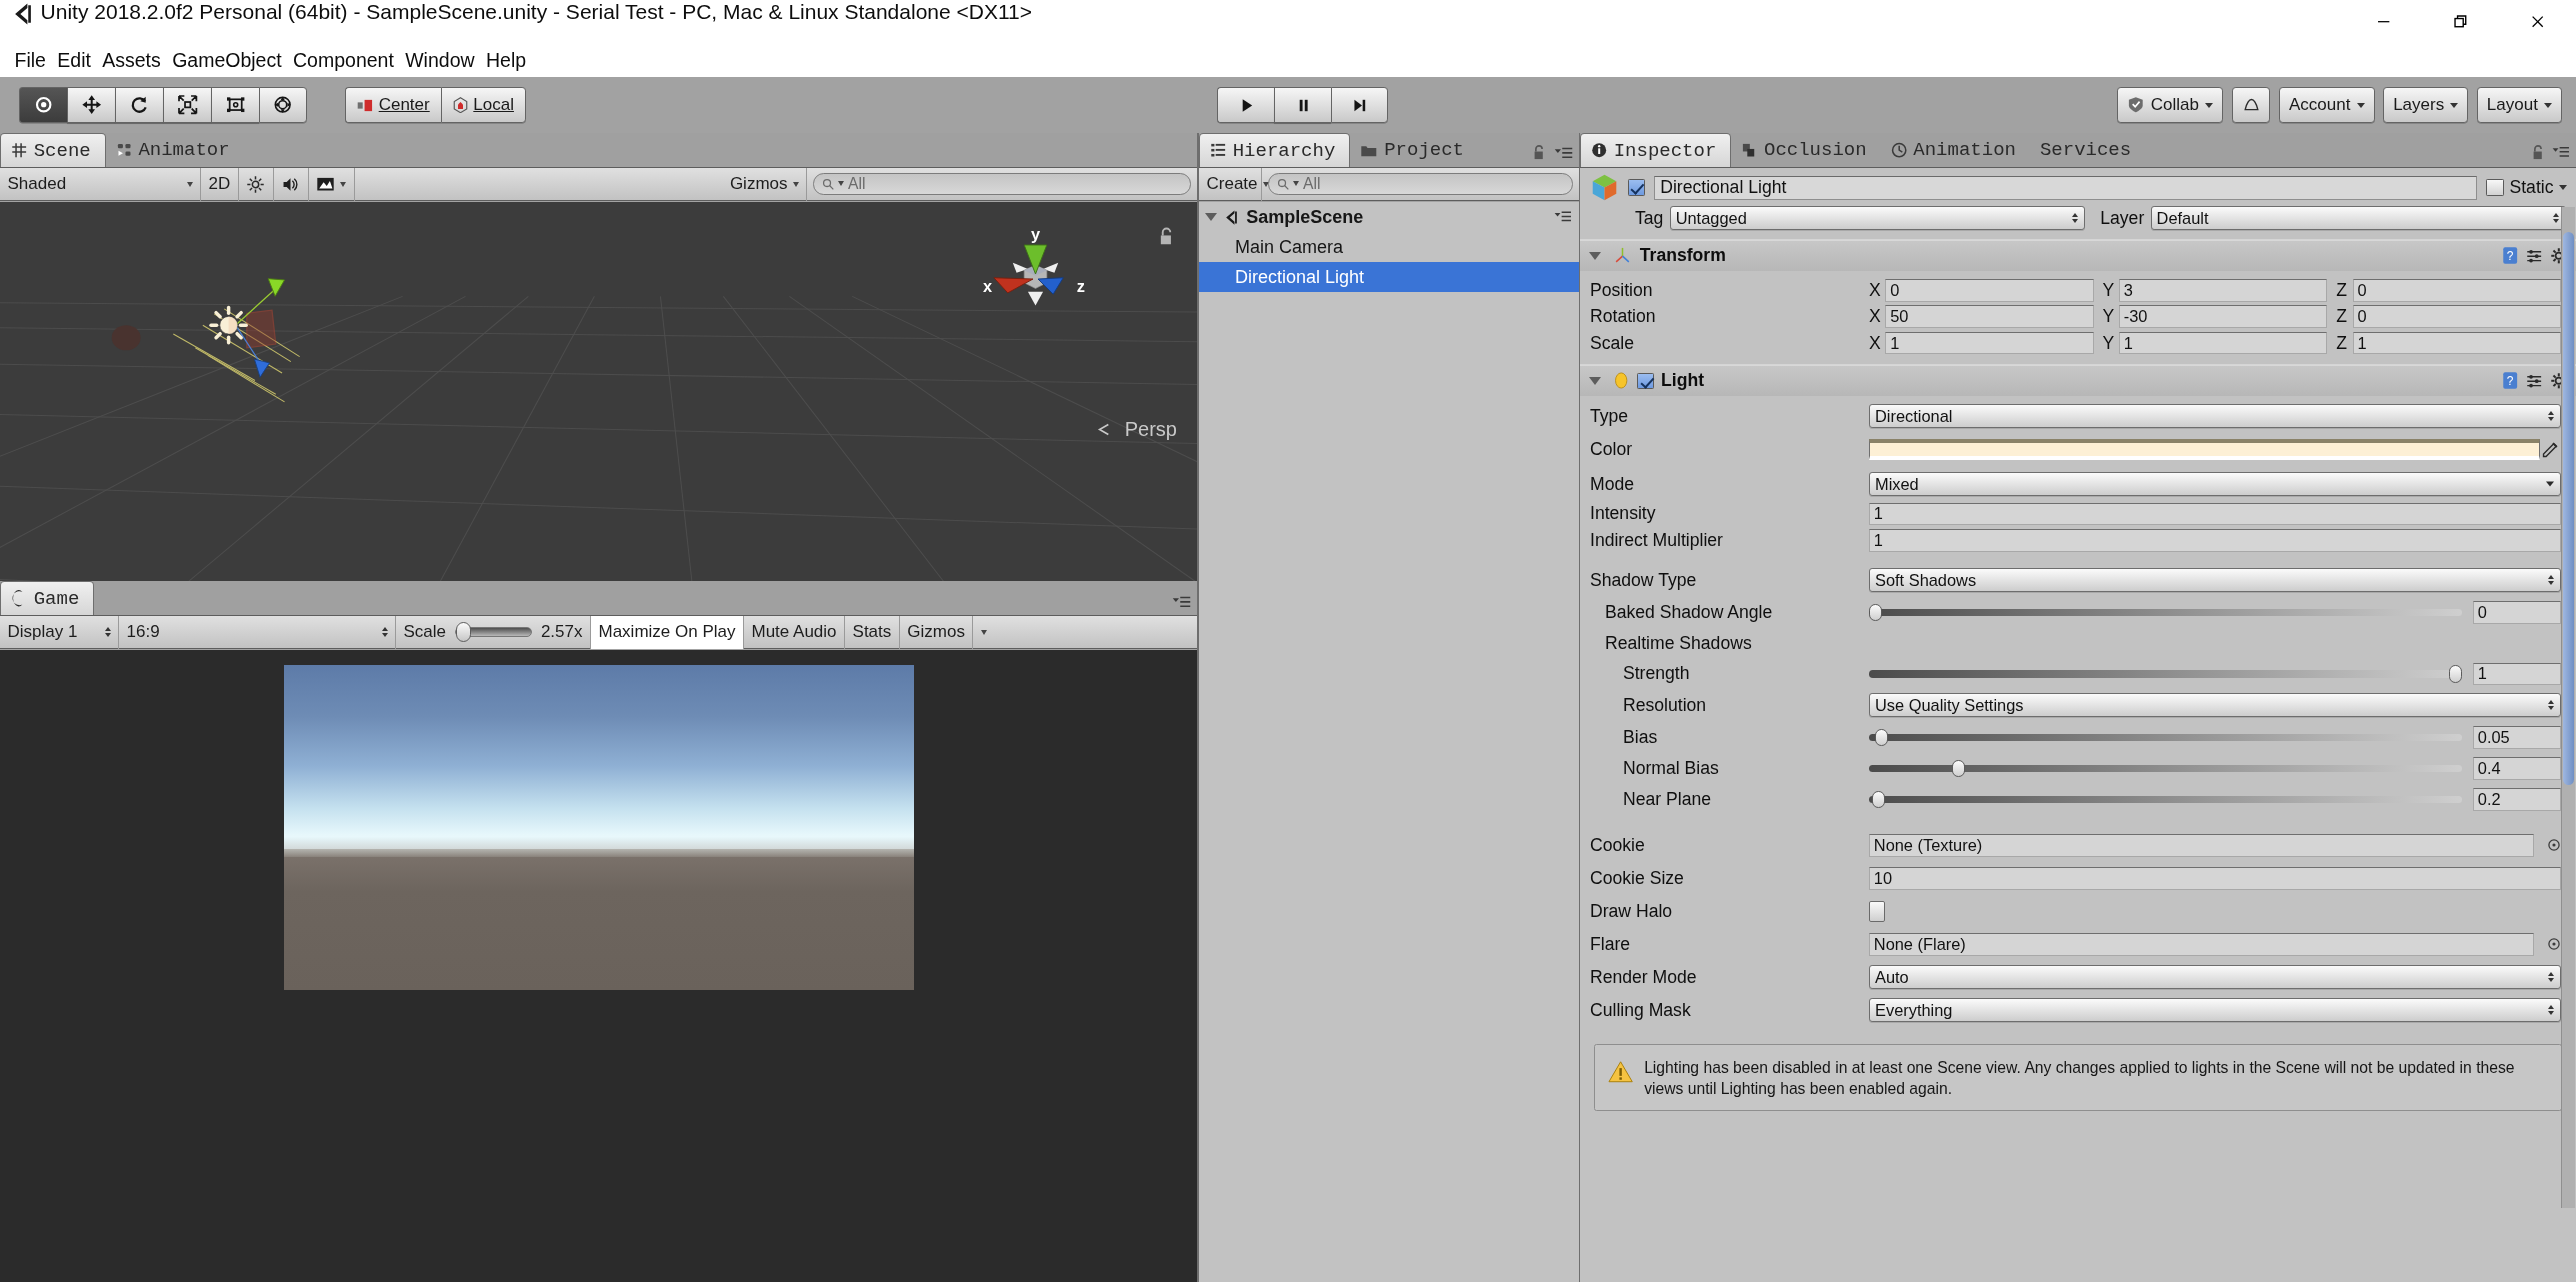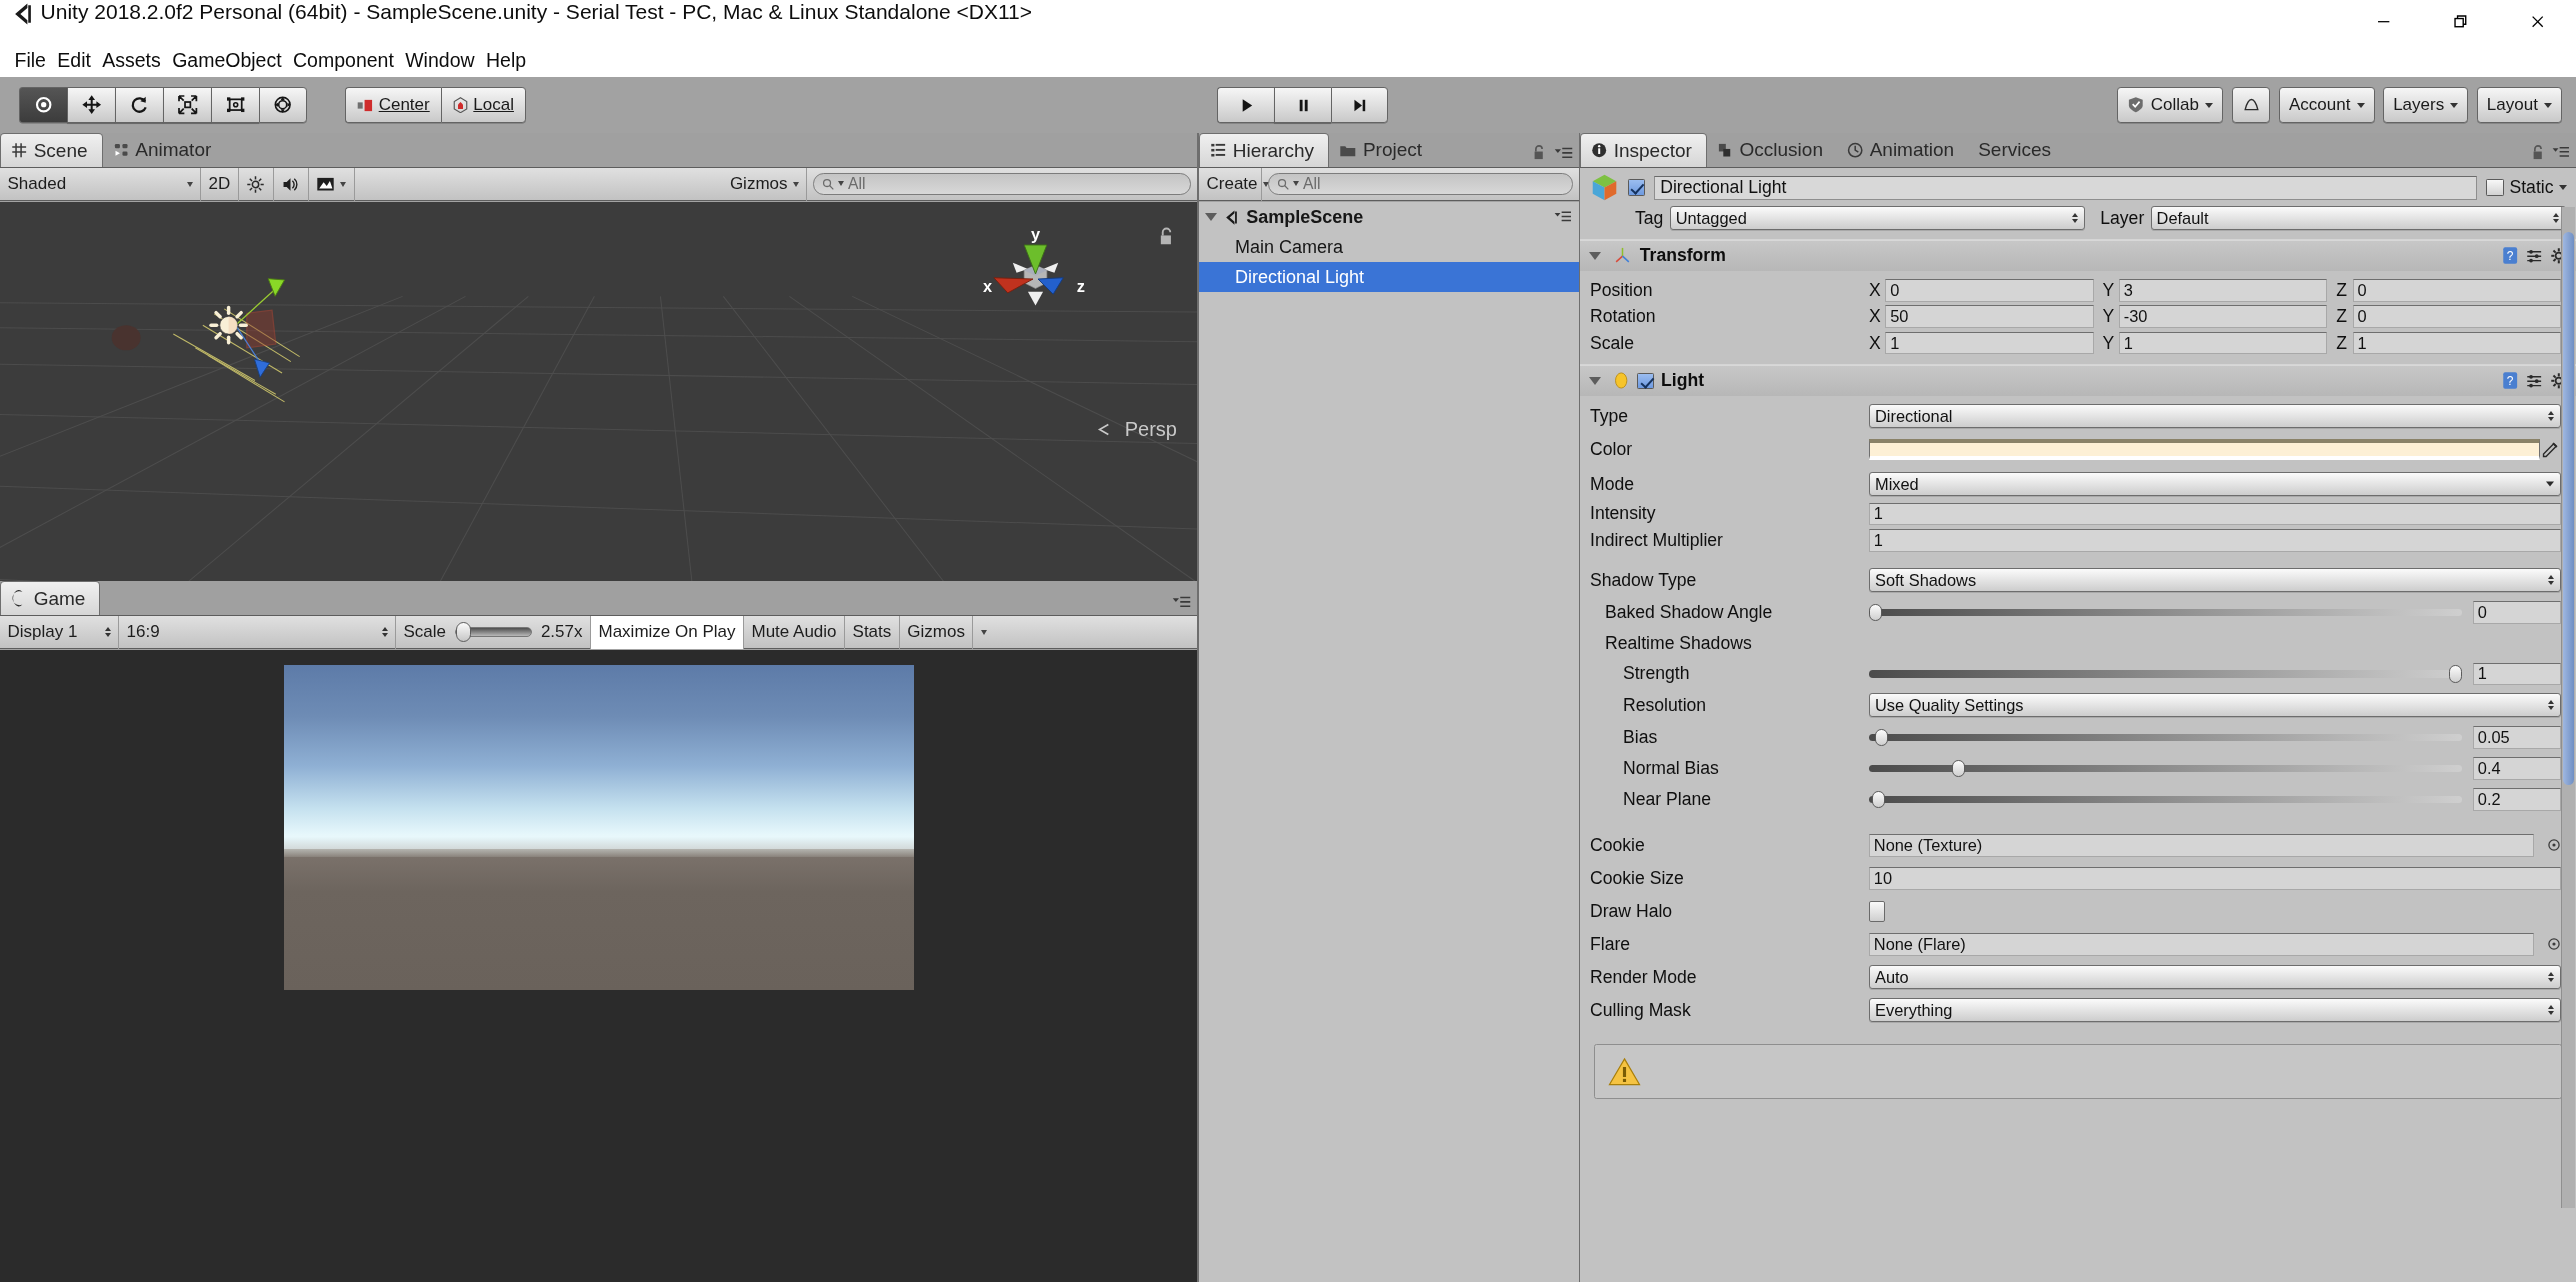"Scene" .tabstrip { font-family: none -> Liberation Mono, monospace }
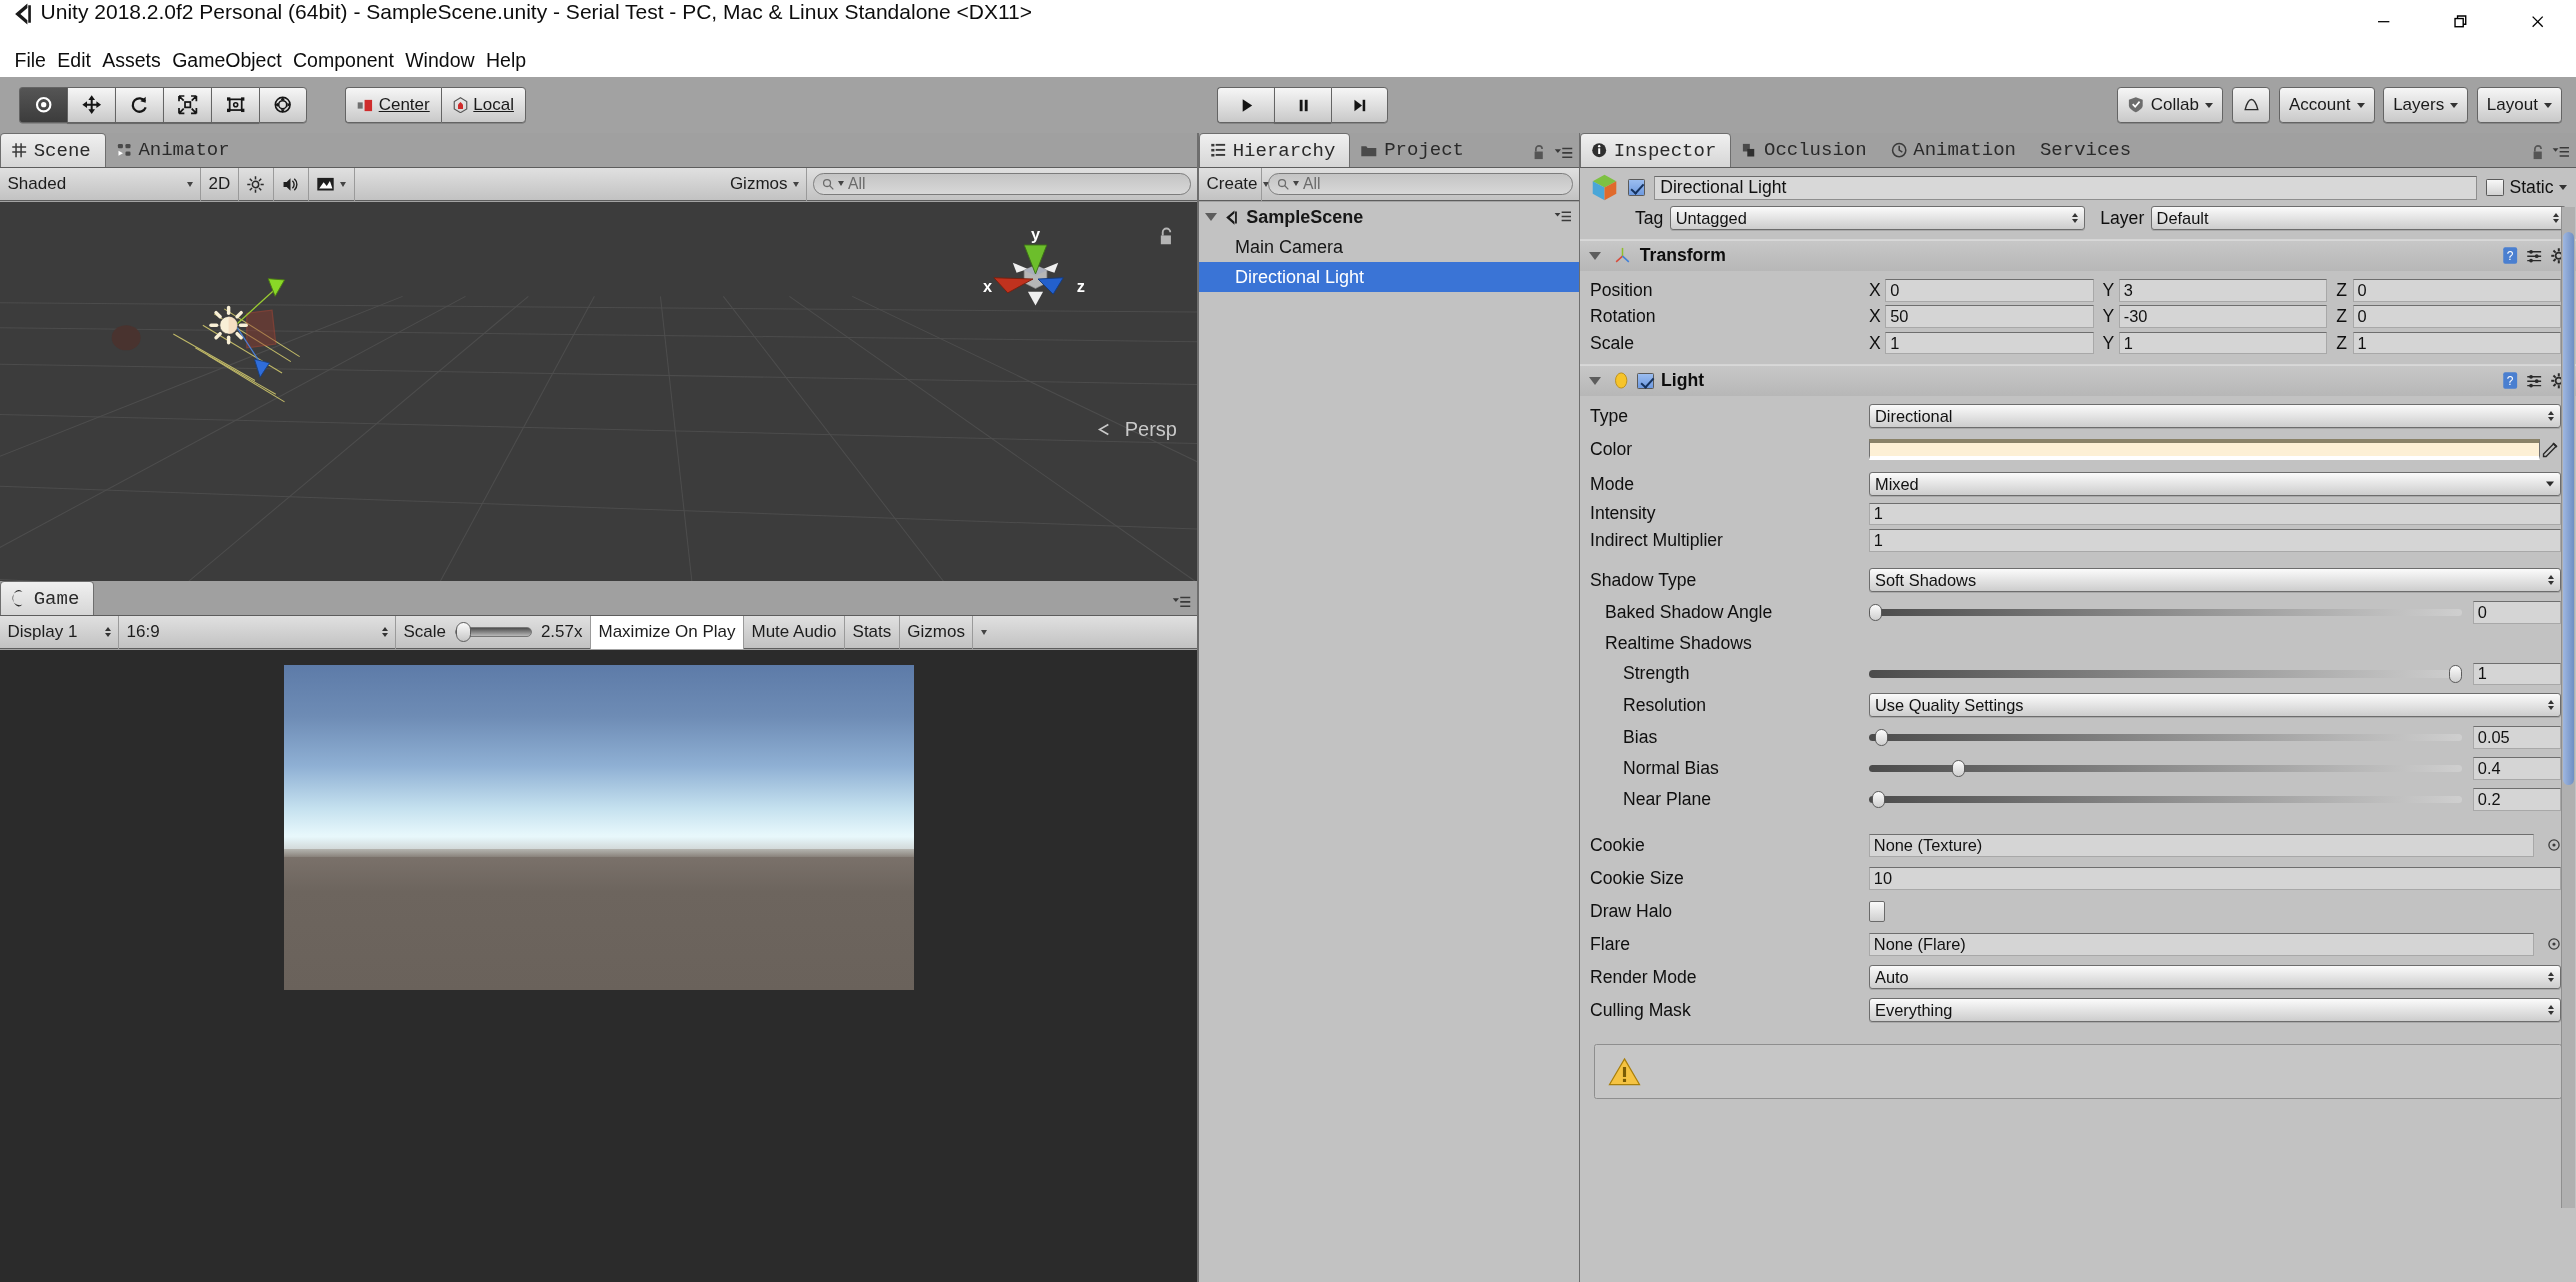"Lighting has been disabled in" div.helptext { html: none -> <div>Lighting has been disabled in at least one Scene view. Any changes applied to lights in the Scene will not be updated in these views until Lighting has been enabled again.</div> }
